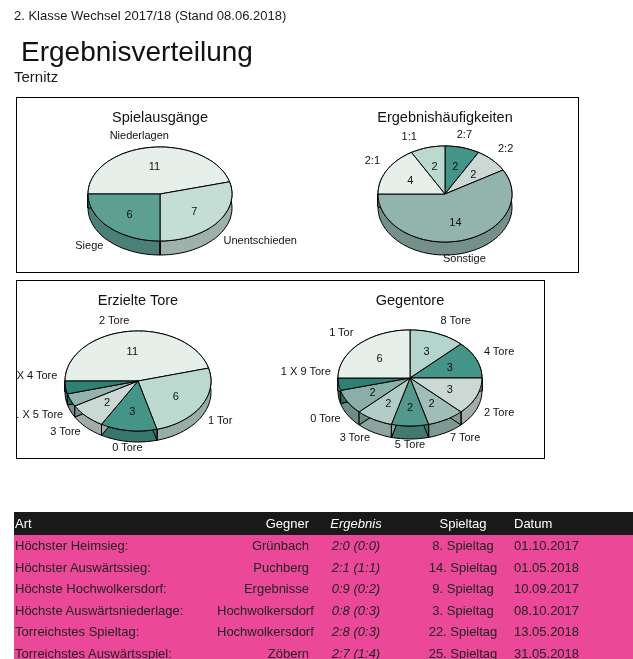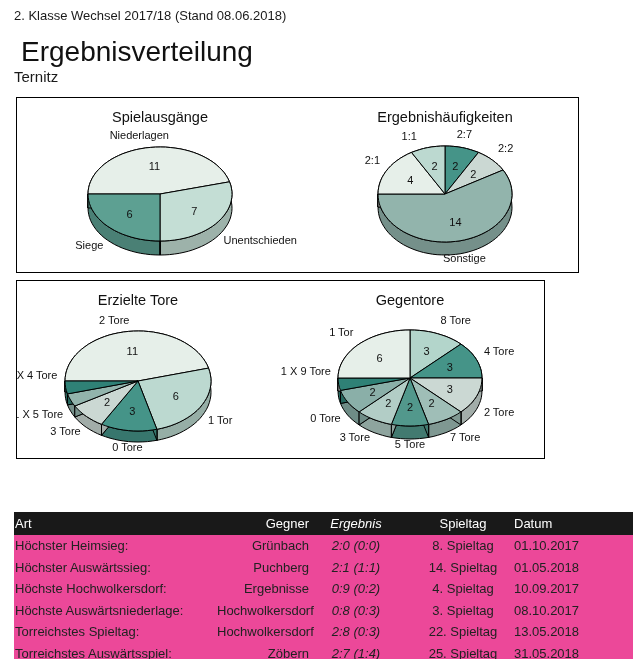"4. Spieltag" td.c3 { text: 4 -> 9 }
